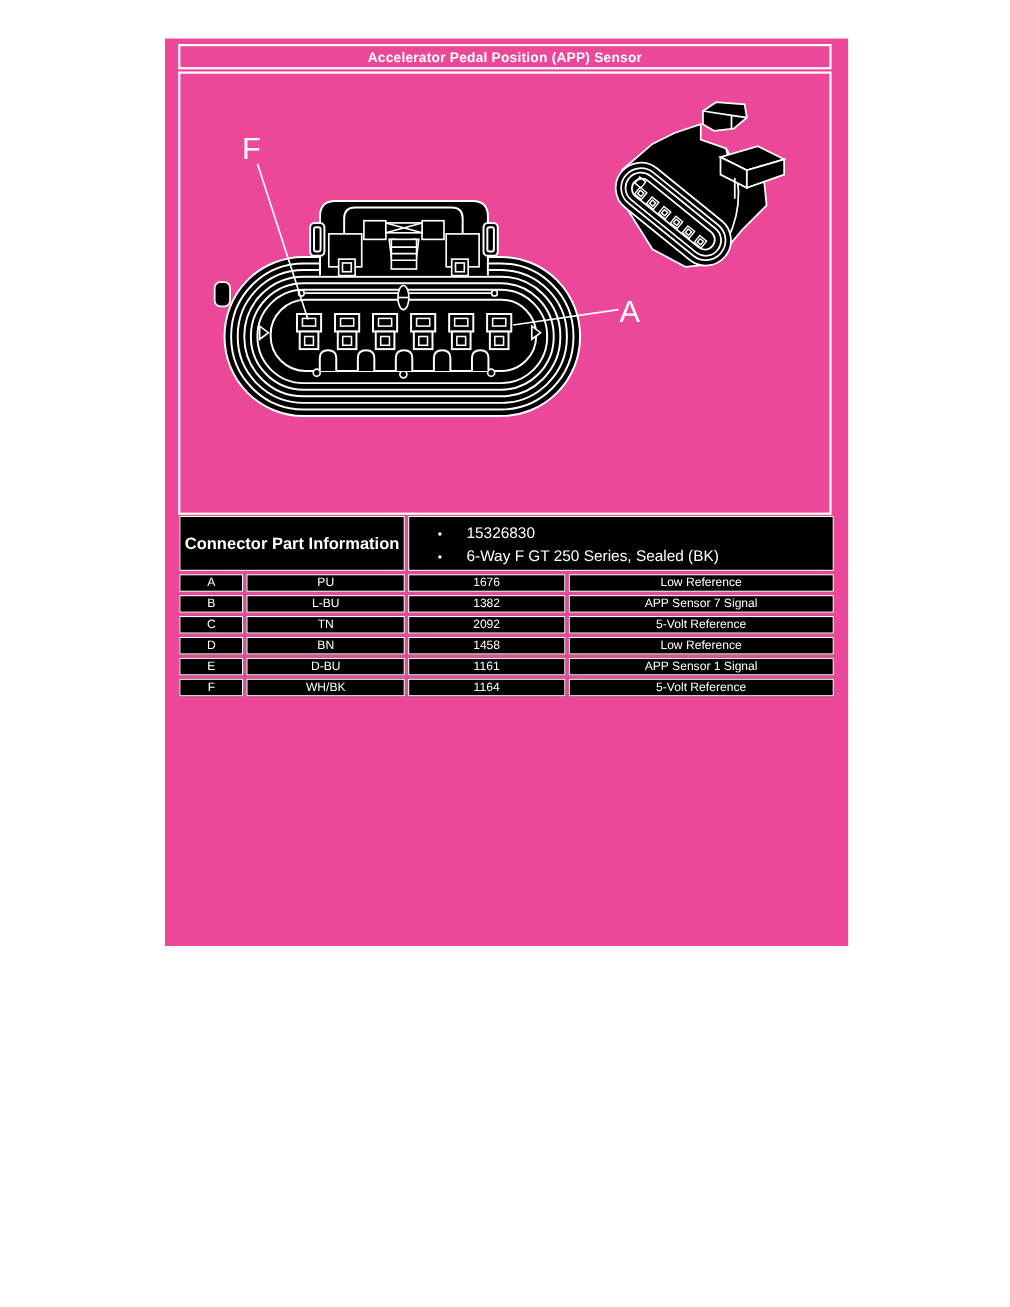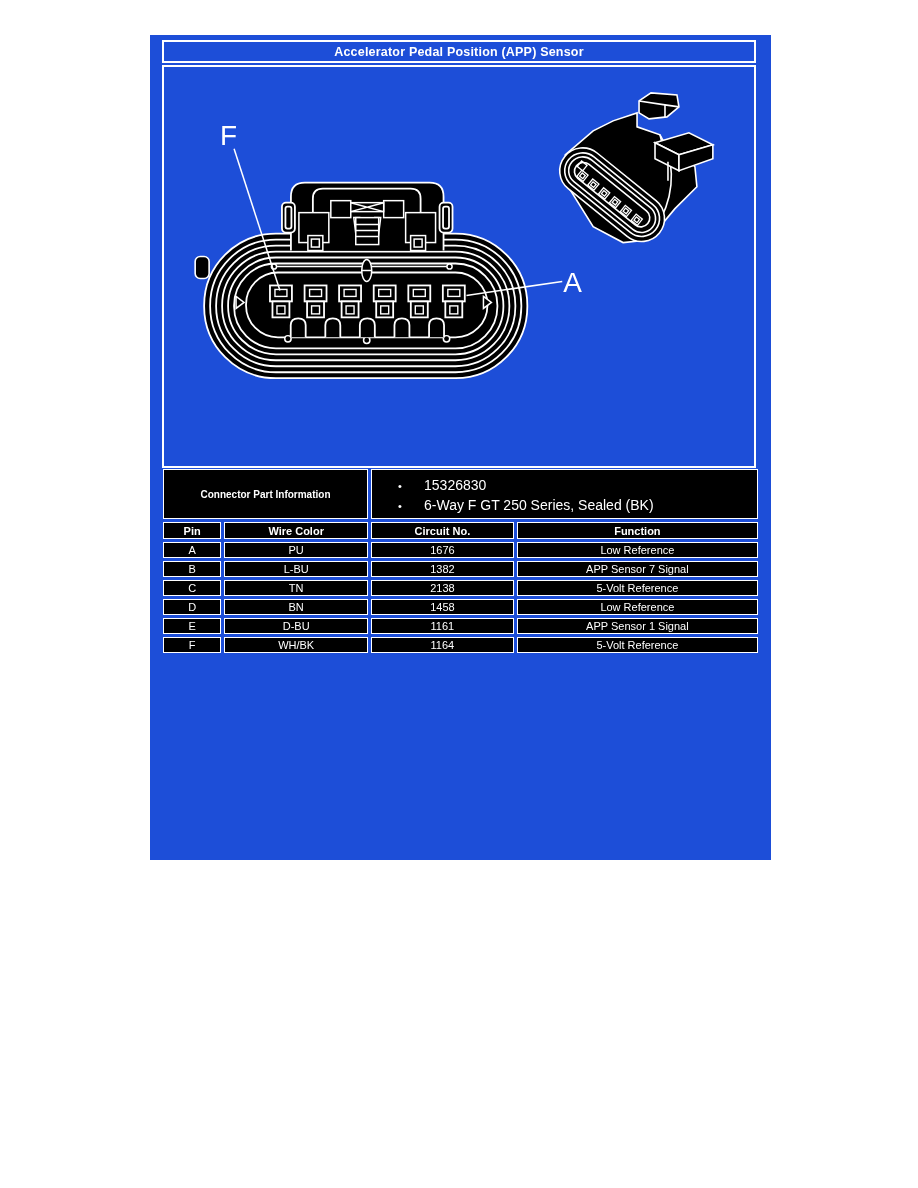"Accelerator Pedal Position (APP) Sensor" .panel { background: #1d4ed8 -> #ec4899 }
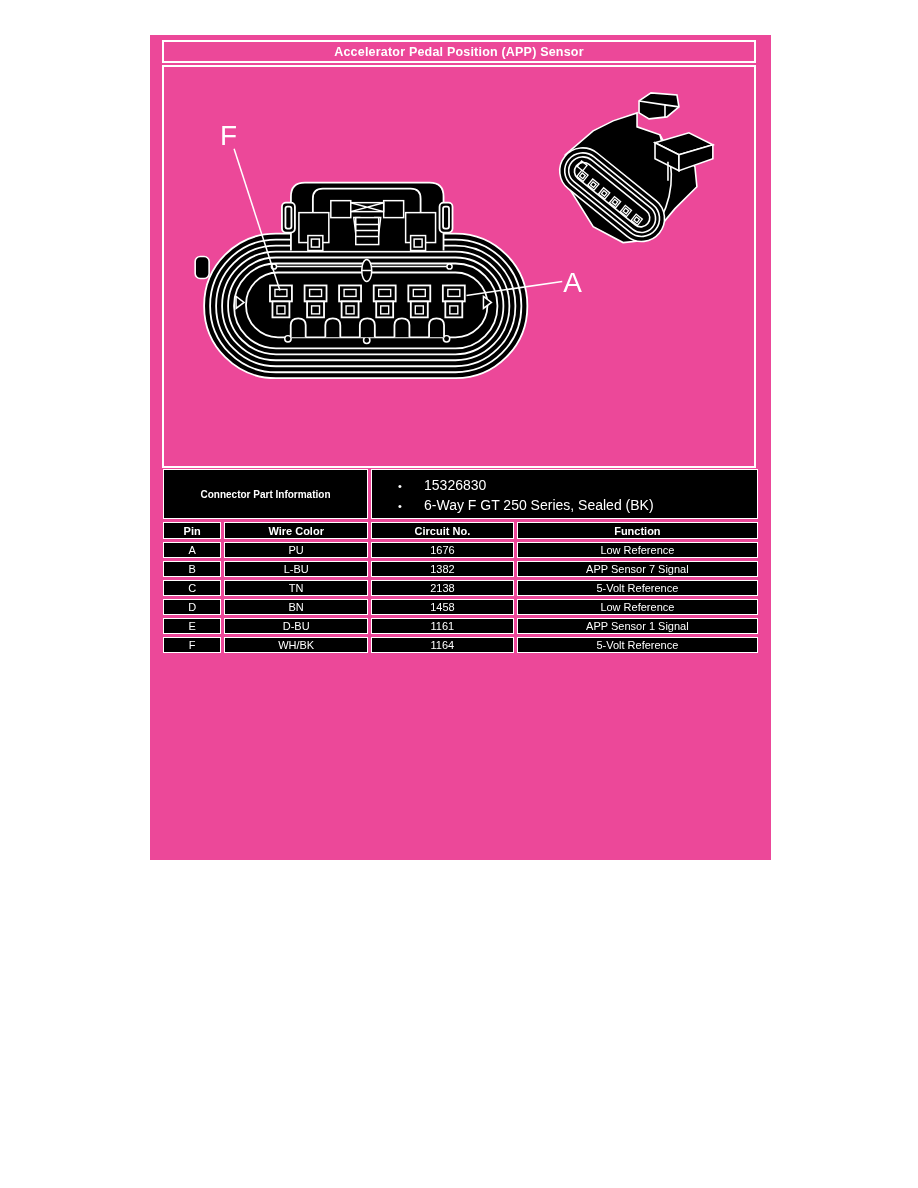"Connector Part Information" td.info-label { font-size: 10px -> 15px }
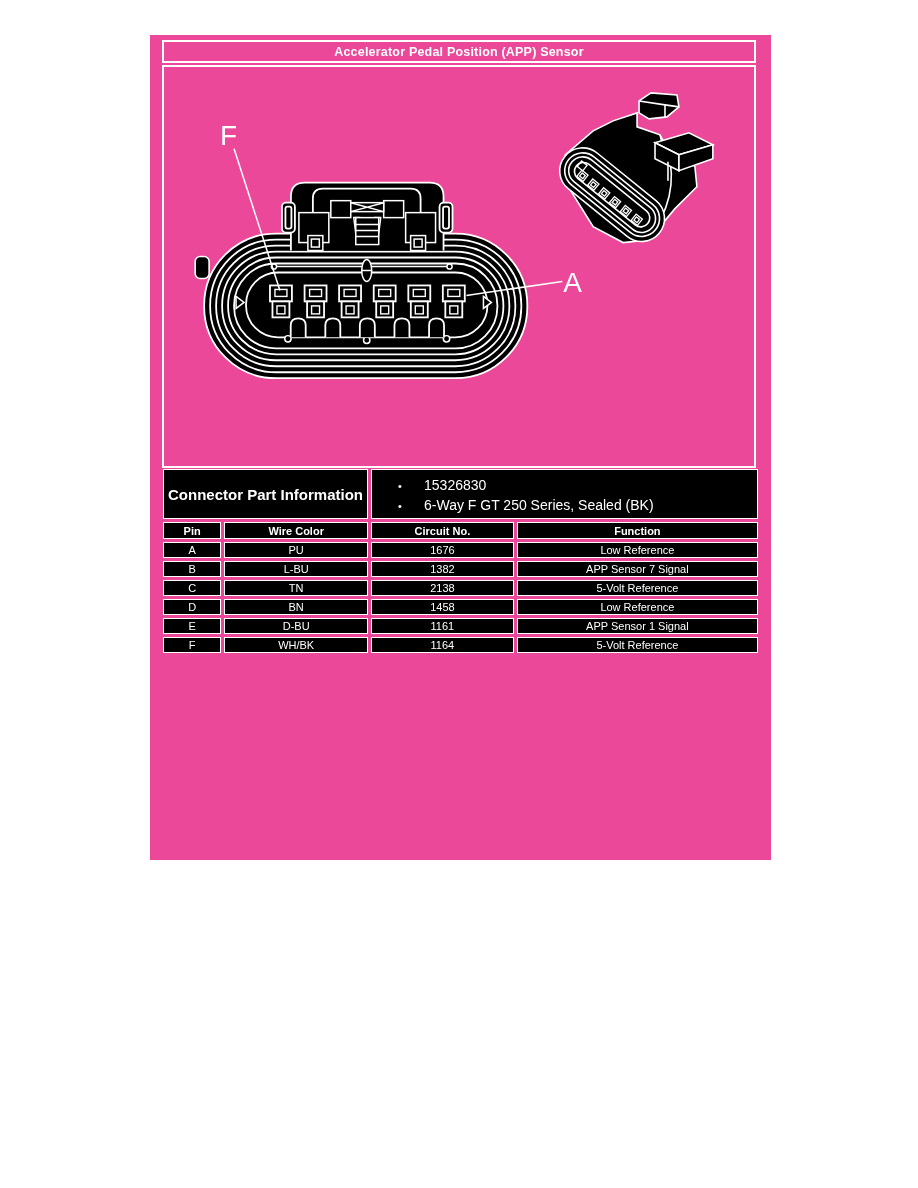"Pin" tr { html: <tr> <td>Pin</td> <td>Wire Color</td> <td>Circuit No.</td> <td>Function</td> </tr> -> none }
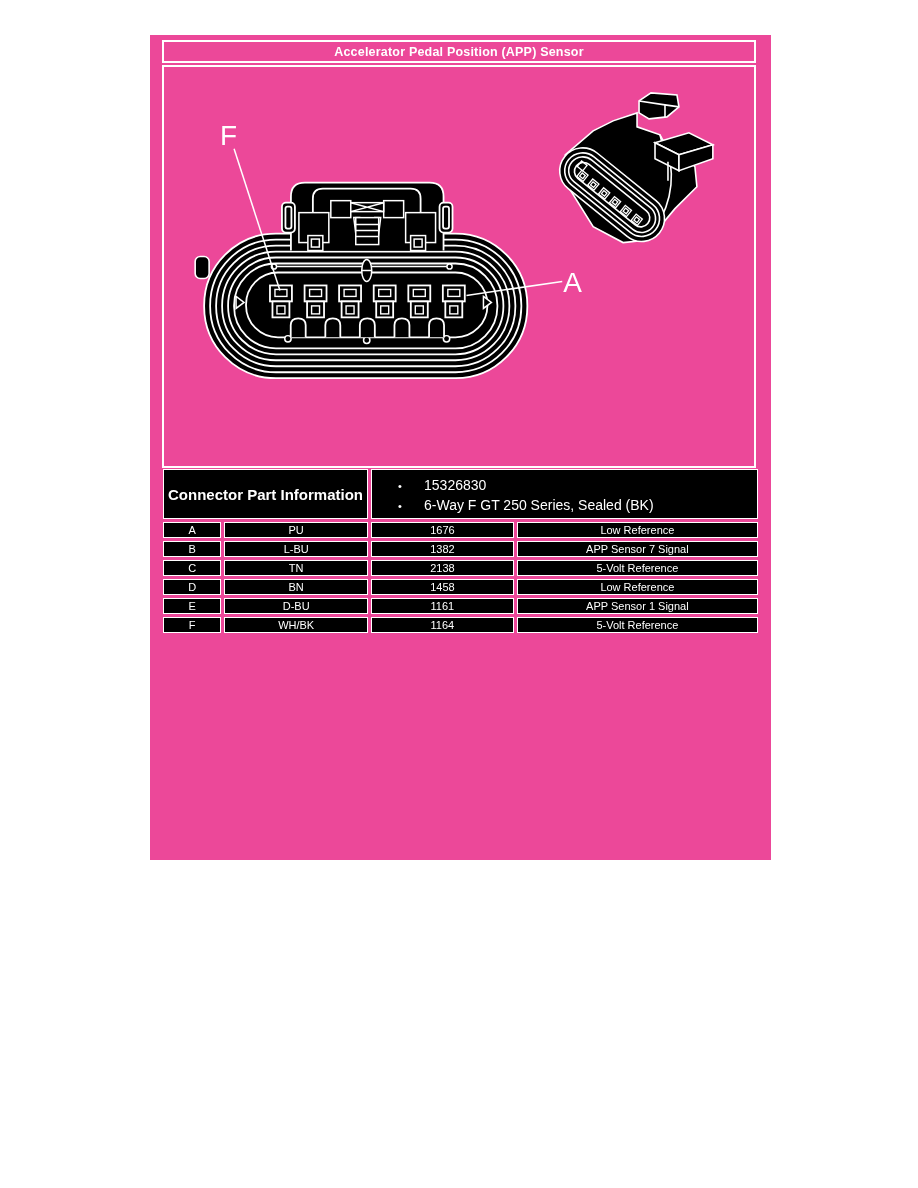"2138" td.cell { text: 2138 -> 2092 }
